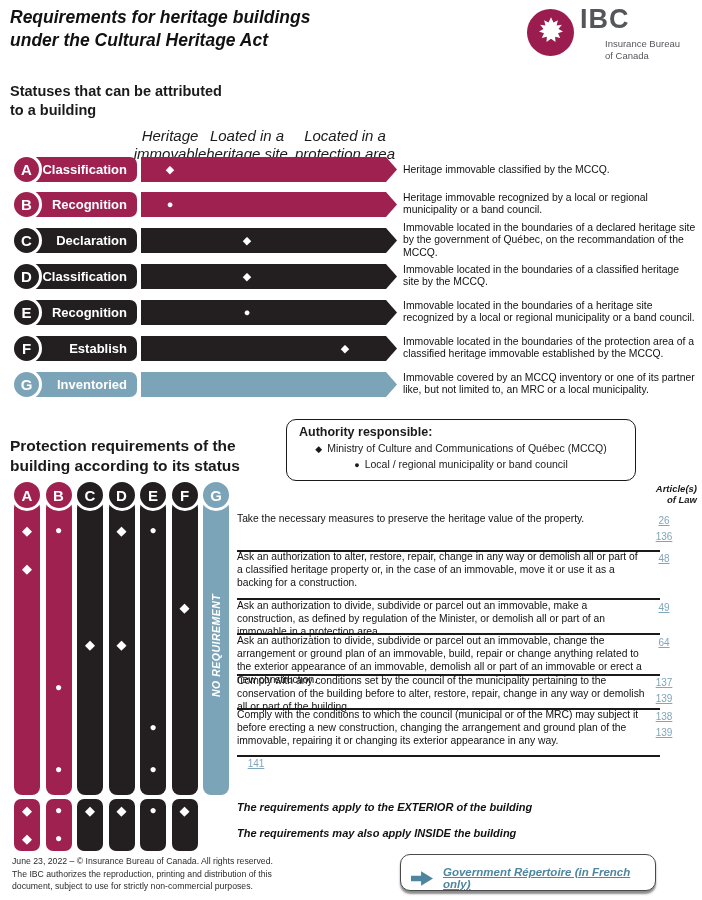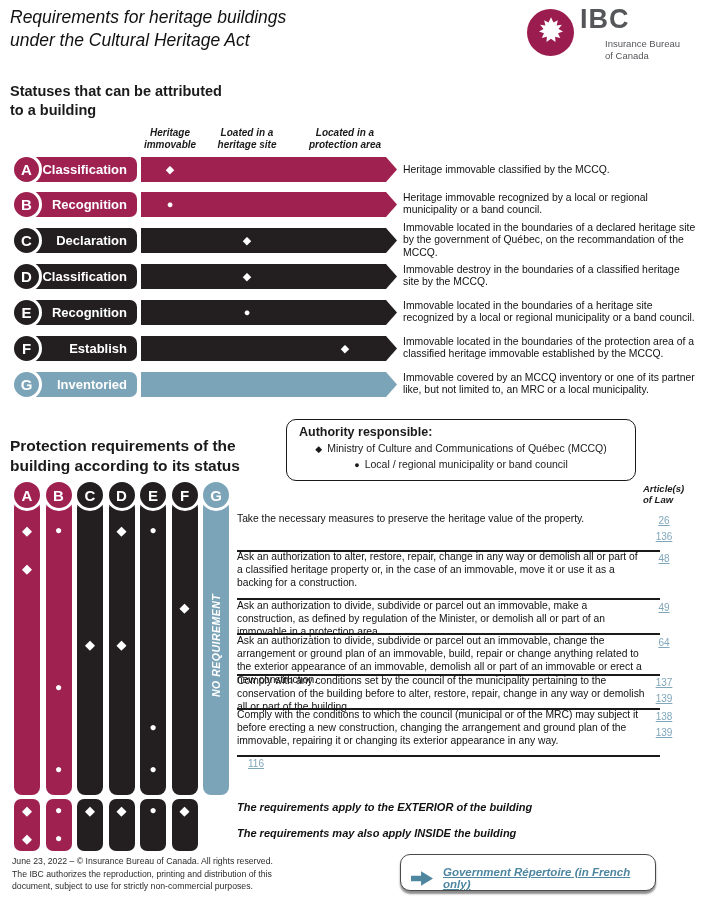"Requirements for heritage buildings" .doc-title { font-weight: normal -> bold }
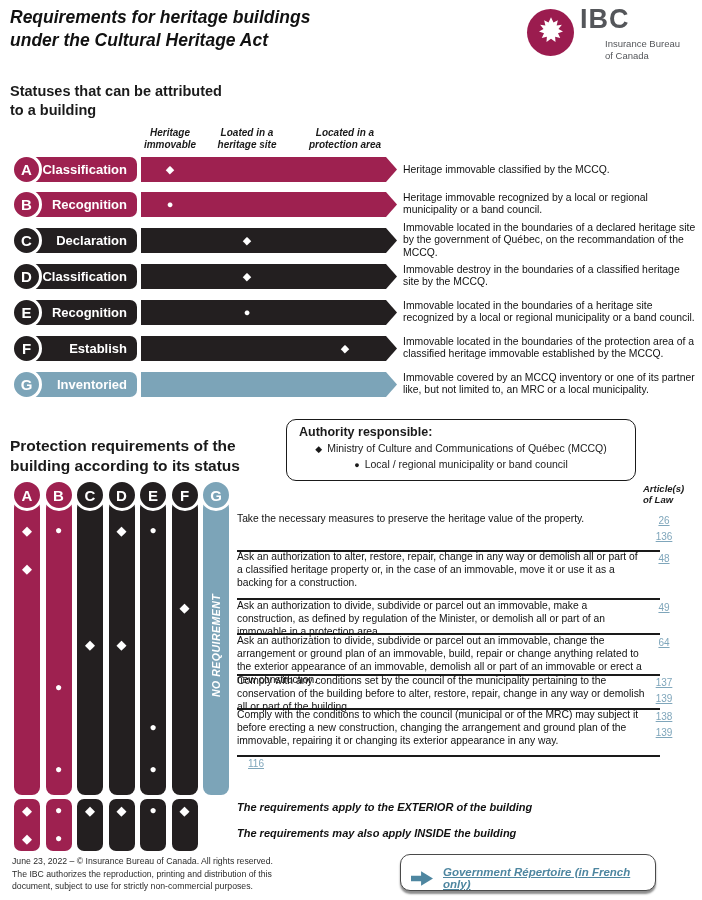"Heritage" .col-header { font-size: 10px -> 15px; font-weight: bold -> normal }
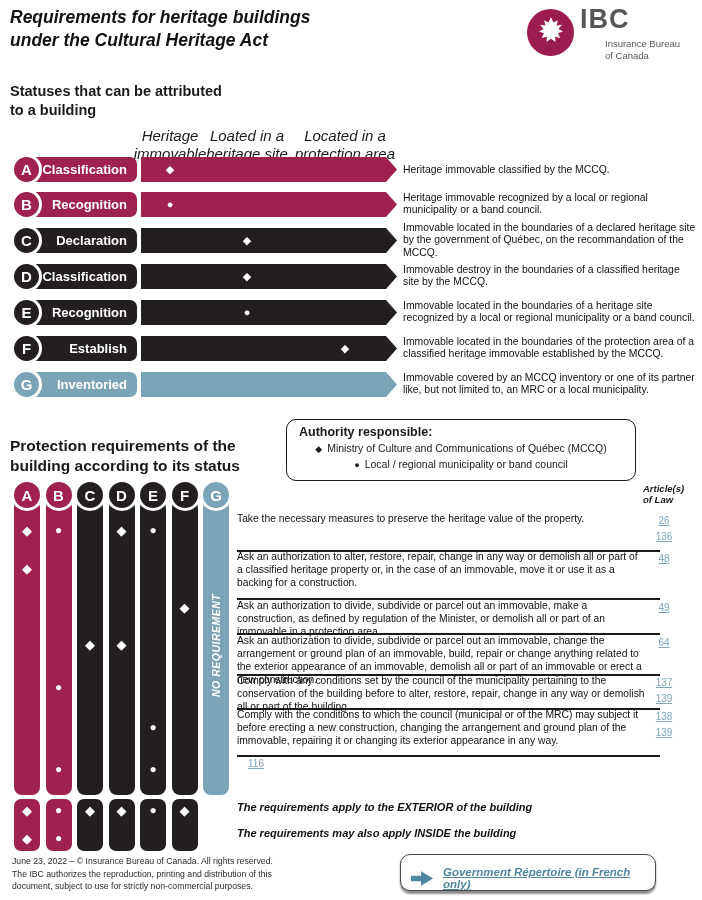"Immovable destroy in the boundaries" div.status-desc { text: destroy -> located }
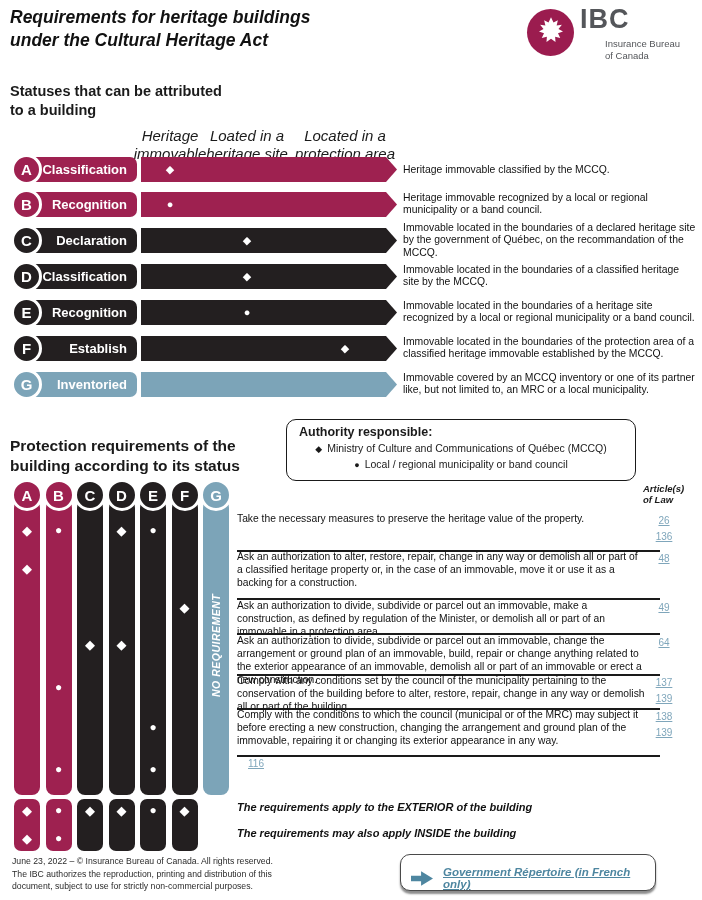"Article(s)" .articles-header { text-align: left -> right }
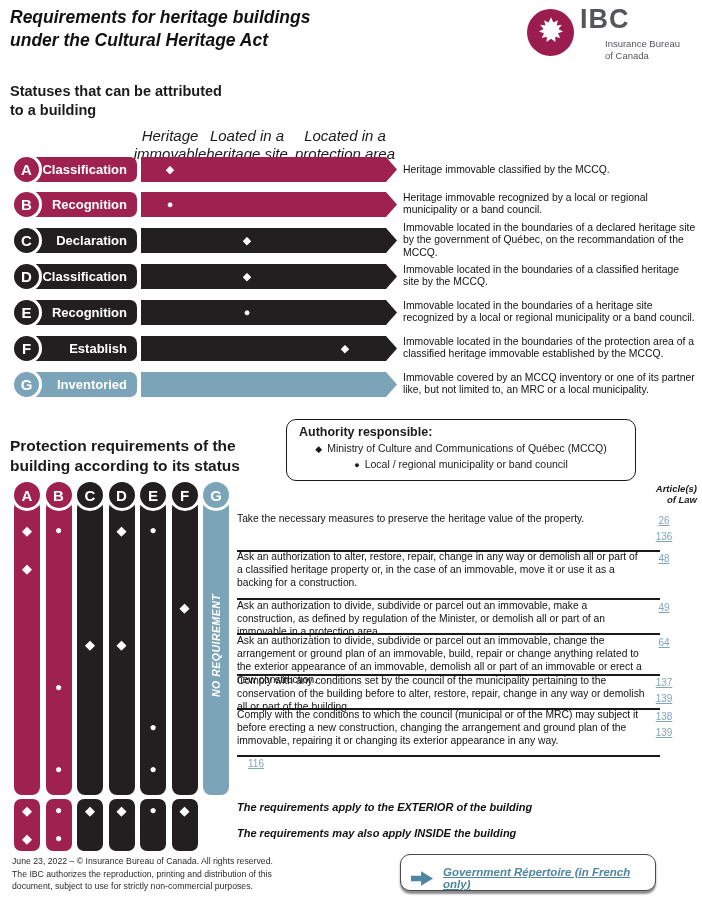"116" a { text: 116 -> 141 }
